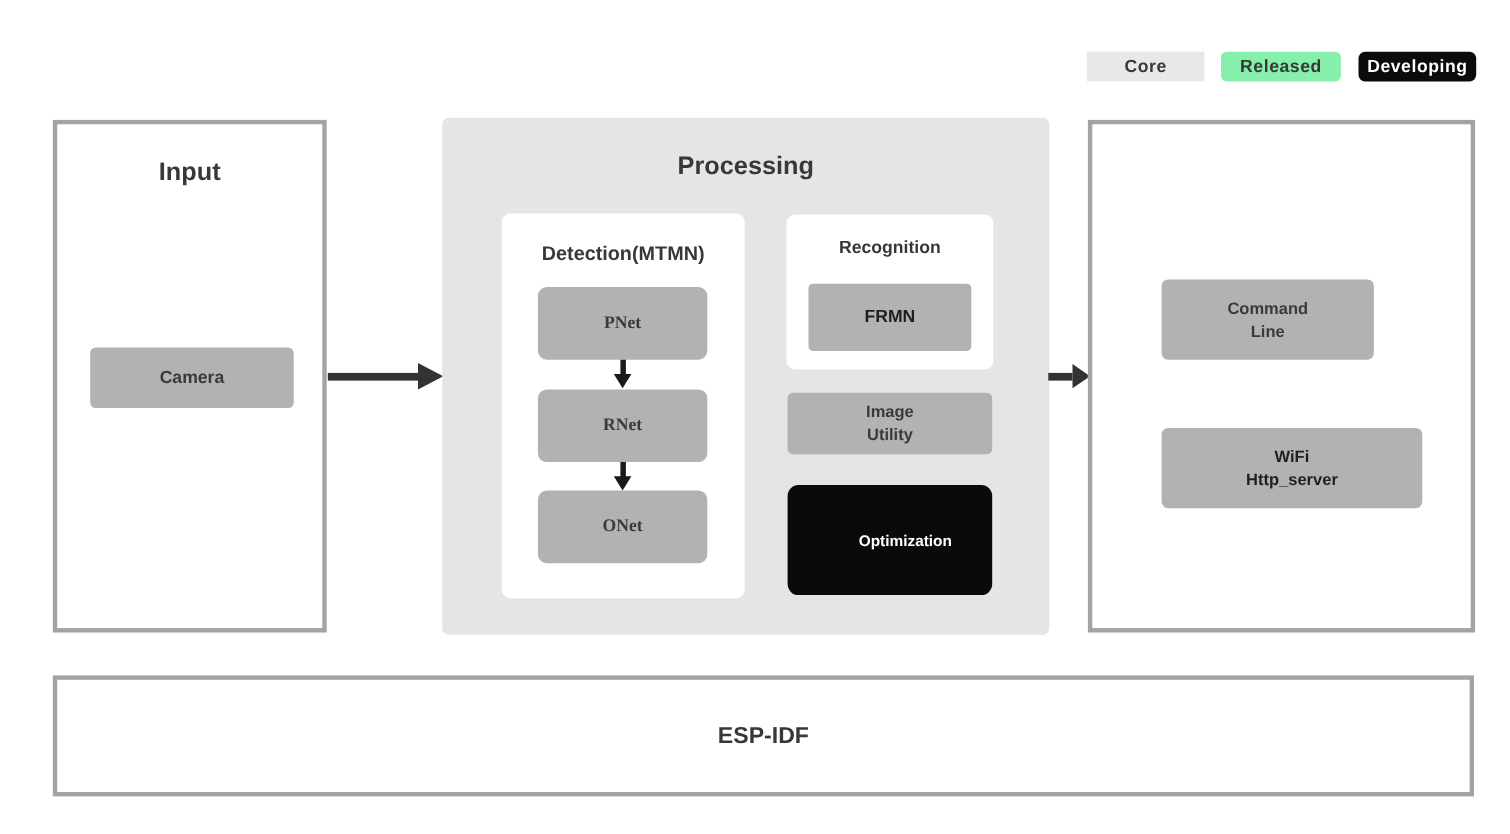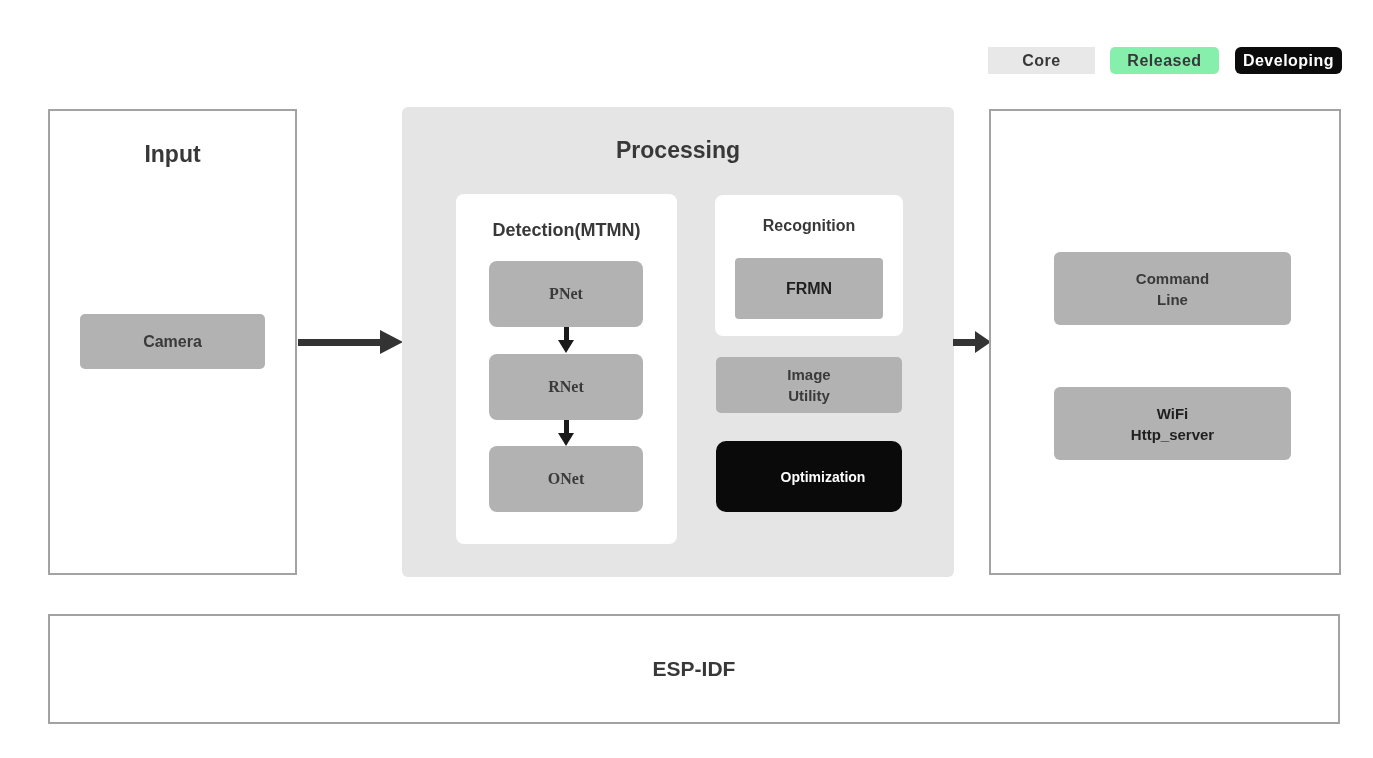"Input" .panel { border: 2px solid #a3a3a3 -> 4px solid #a3a3a3 }
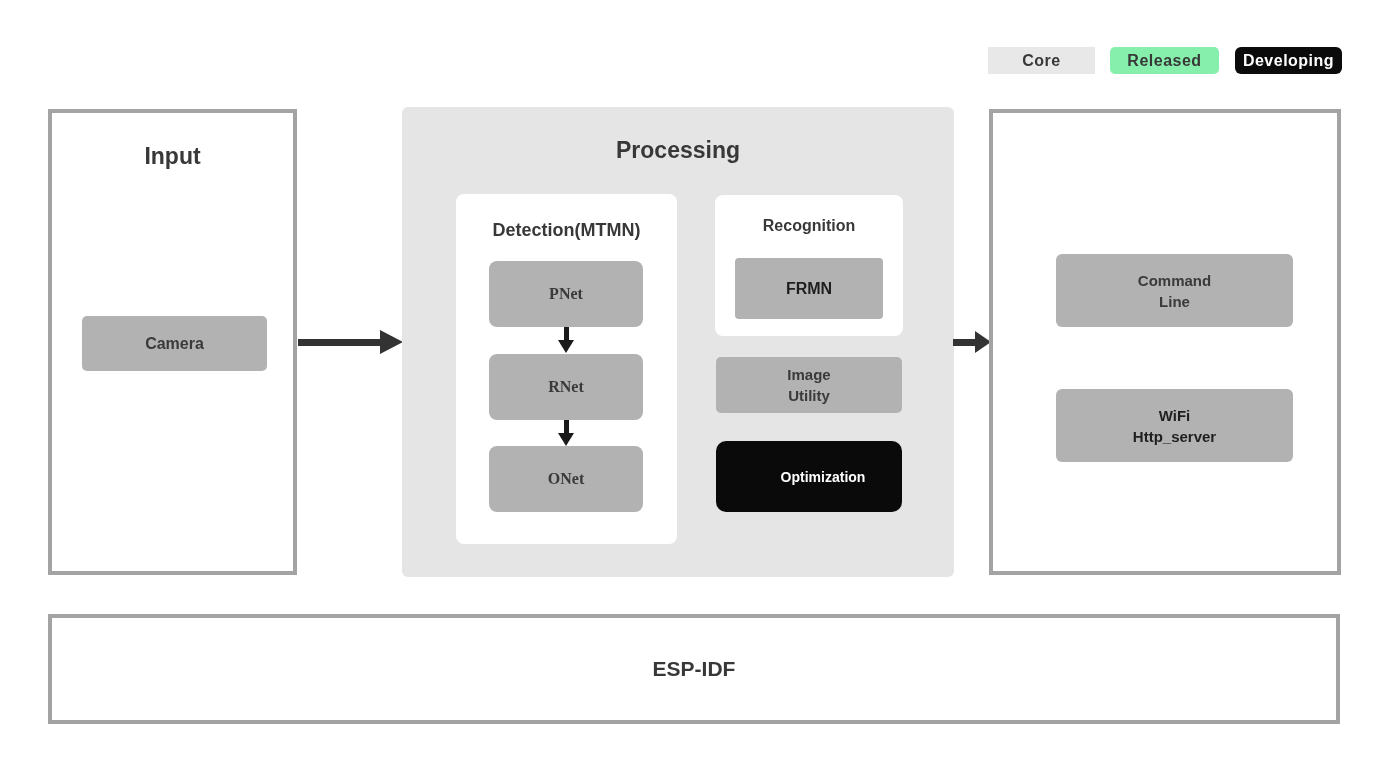"Command" .node-command { width: 237px -> 193px }
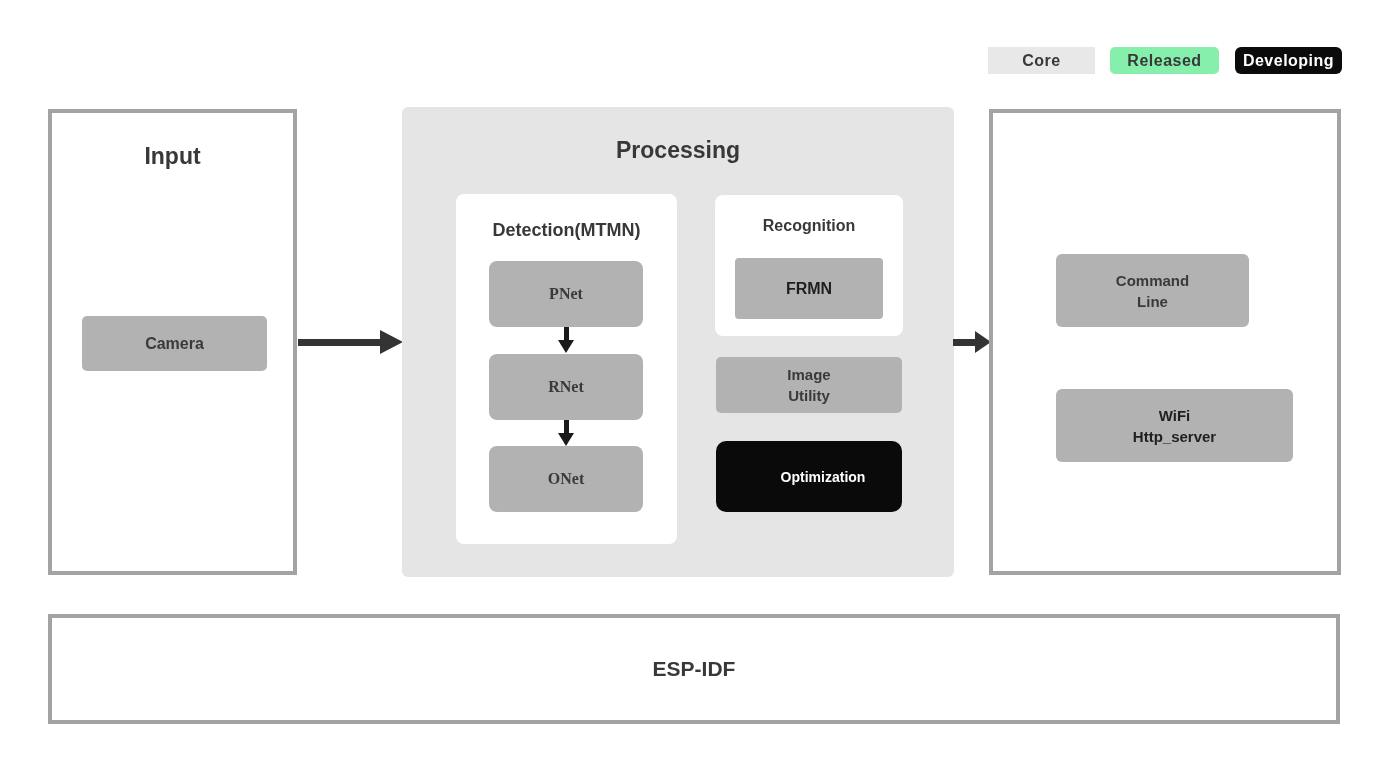"Optimization" .node-optimization { height: 71px -> 100px }
